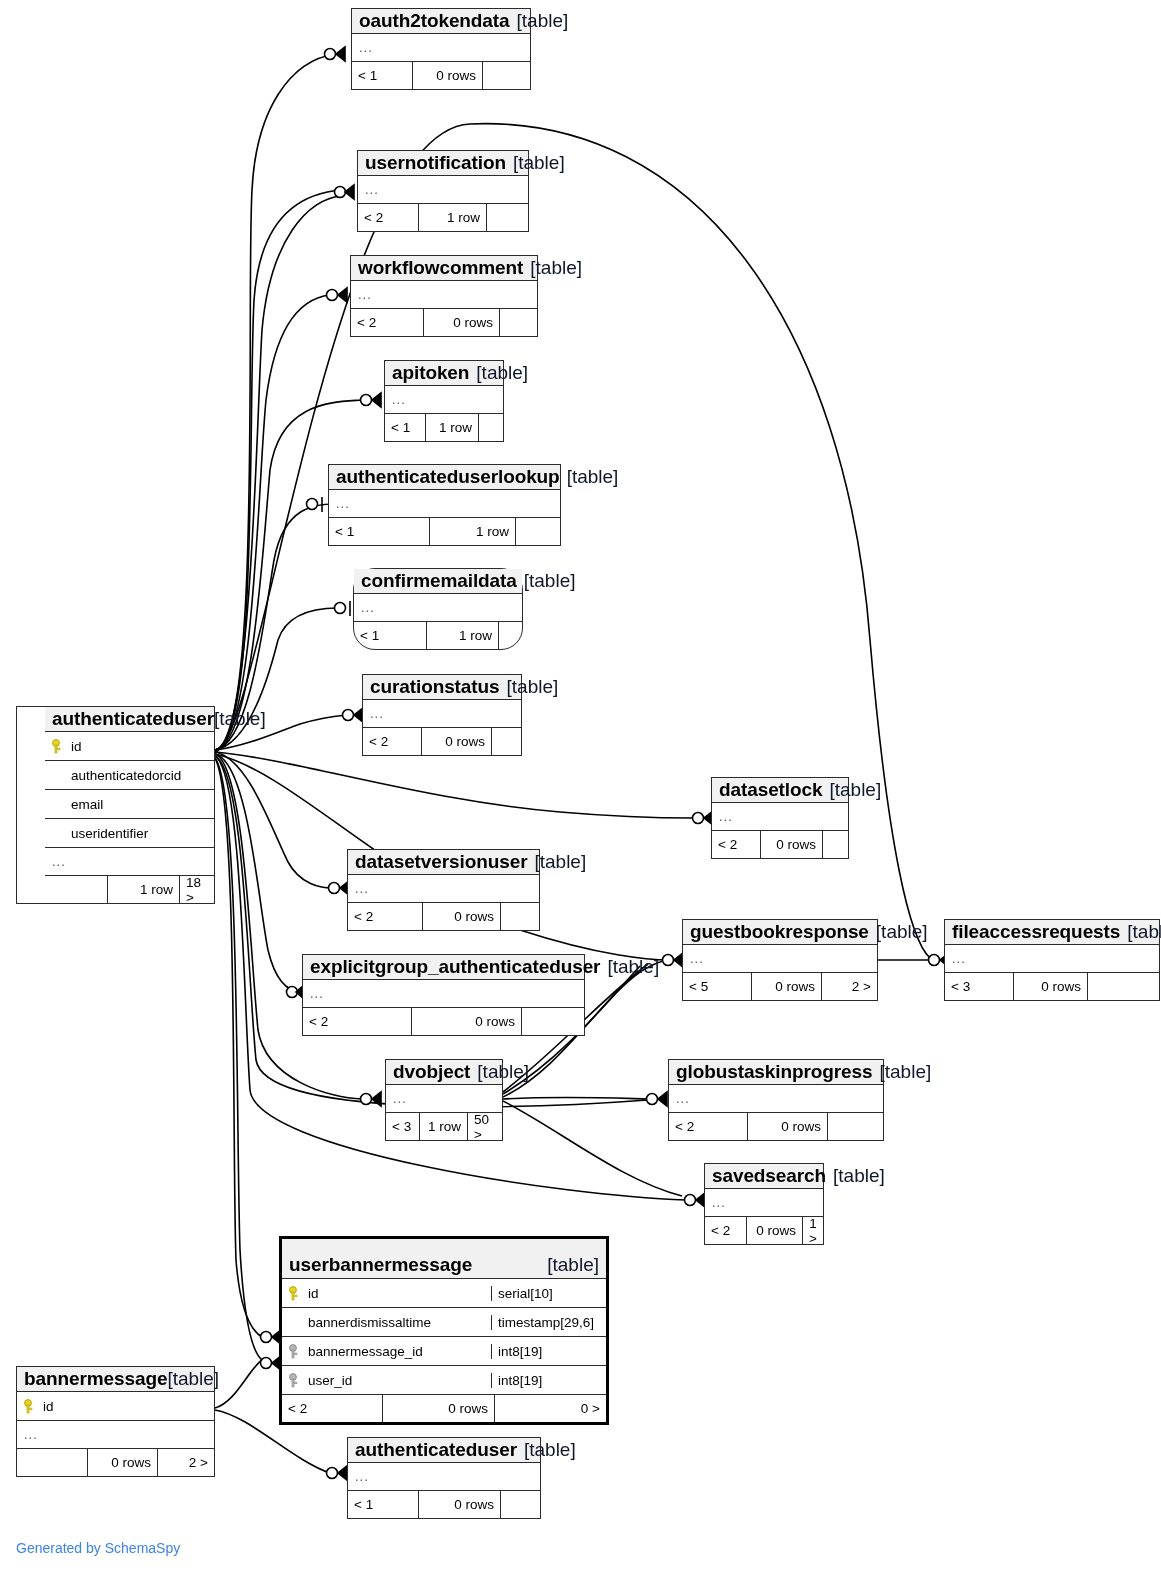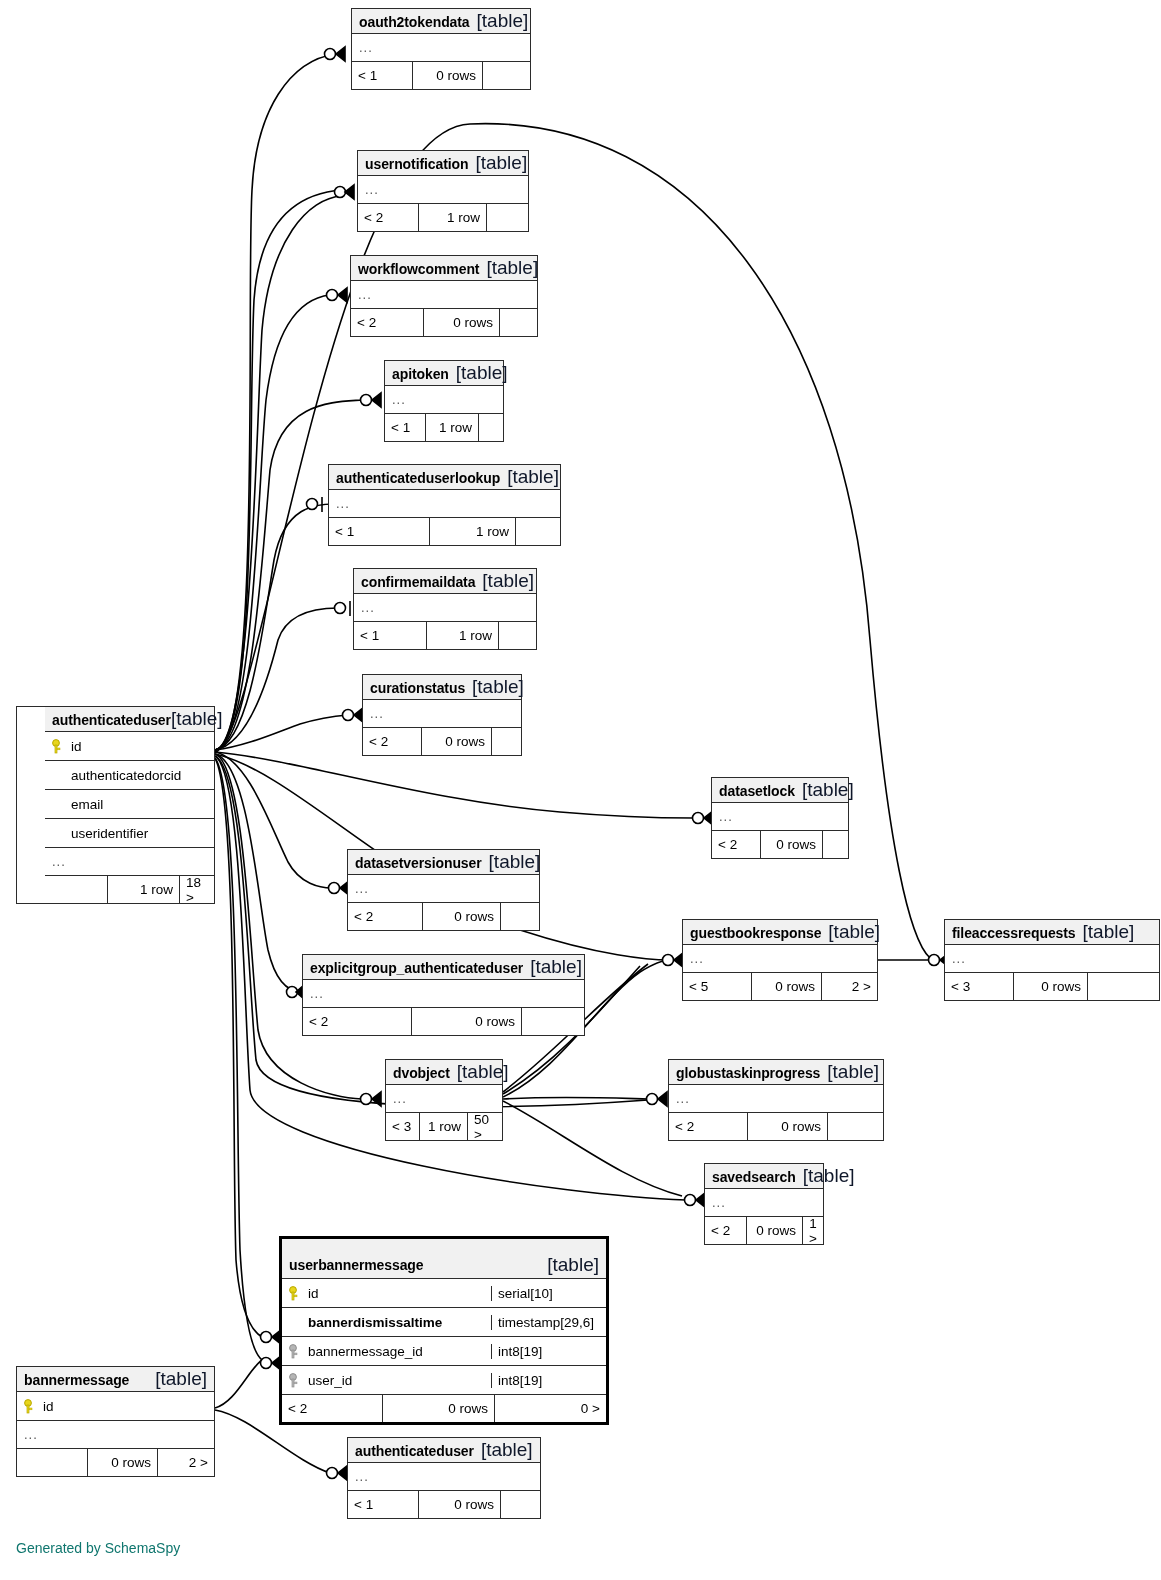"oauth2tokendata" .tn-title .tname { font-size: 14px -> 19px }
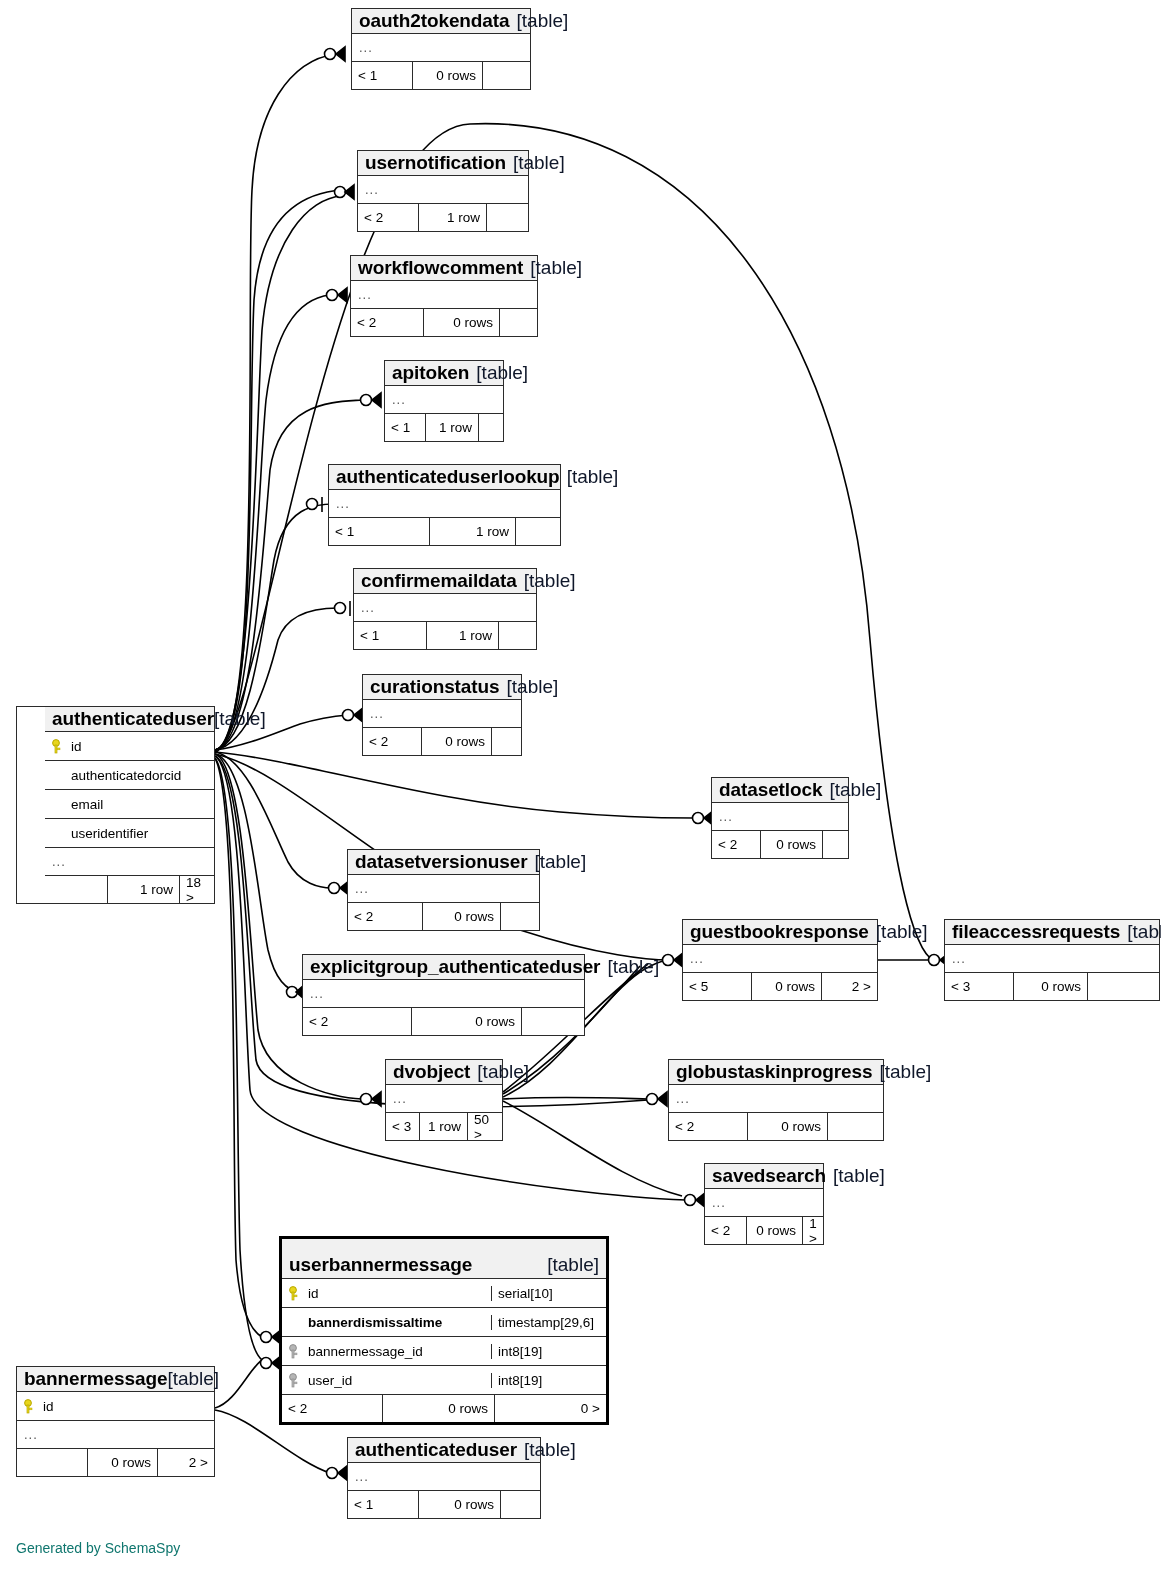"confirmemaildata" div.table-node { border-radius: none -> 22px; width: 184px -> 170px }
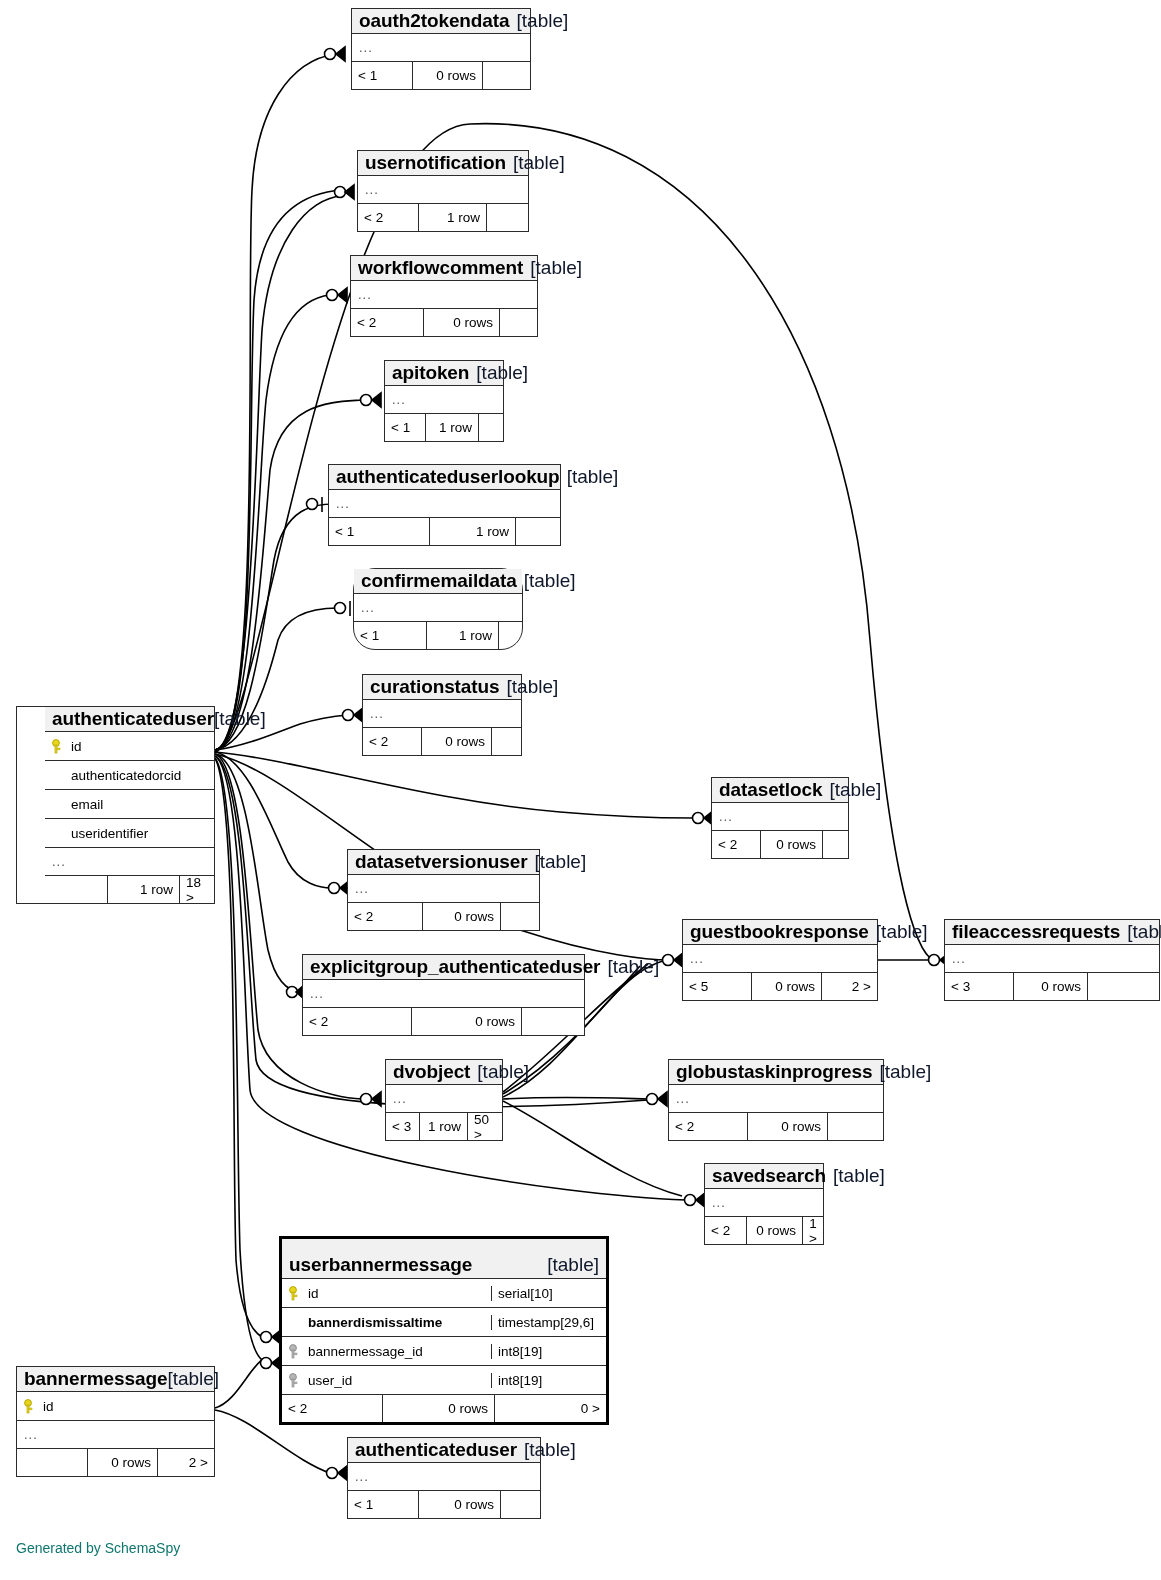"bannerdismissaltime" div.tn-col-name { font-weight: bold -> none }
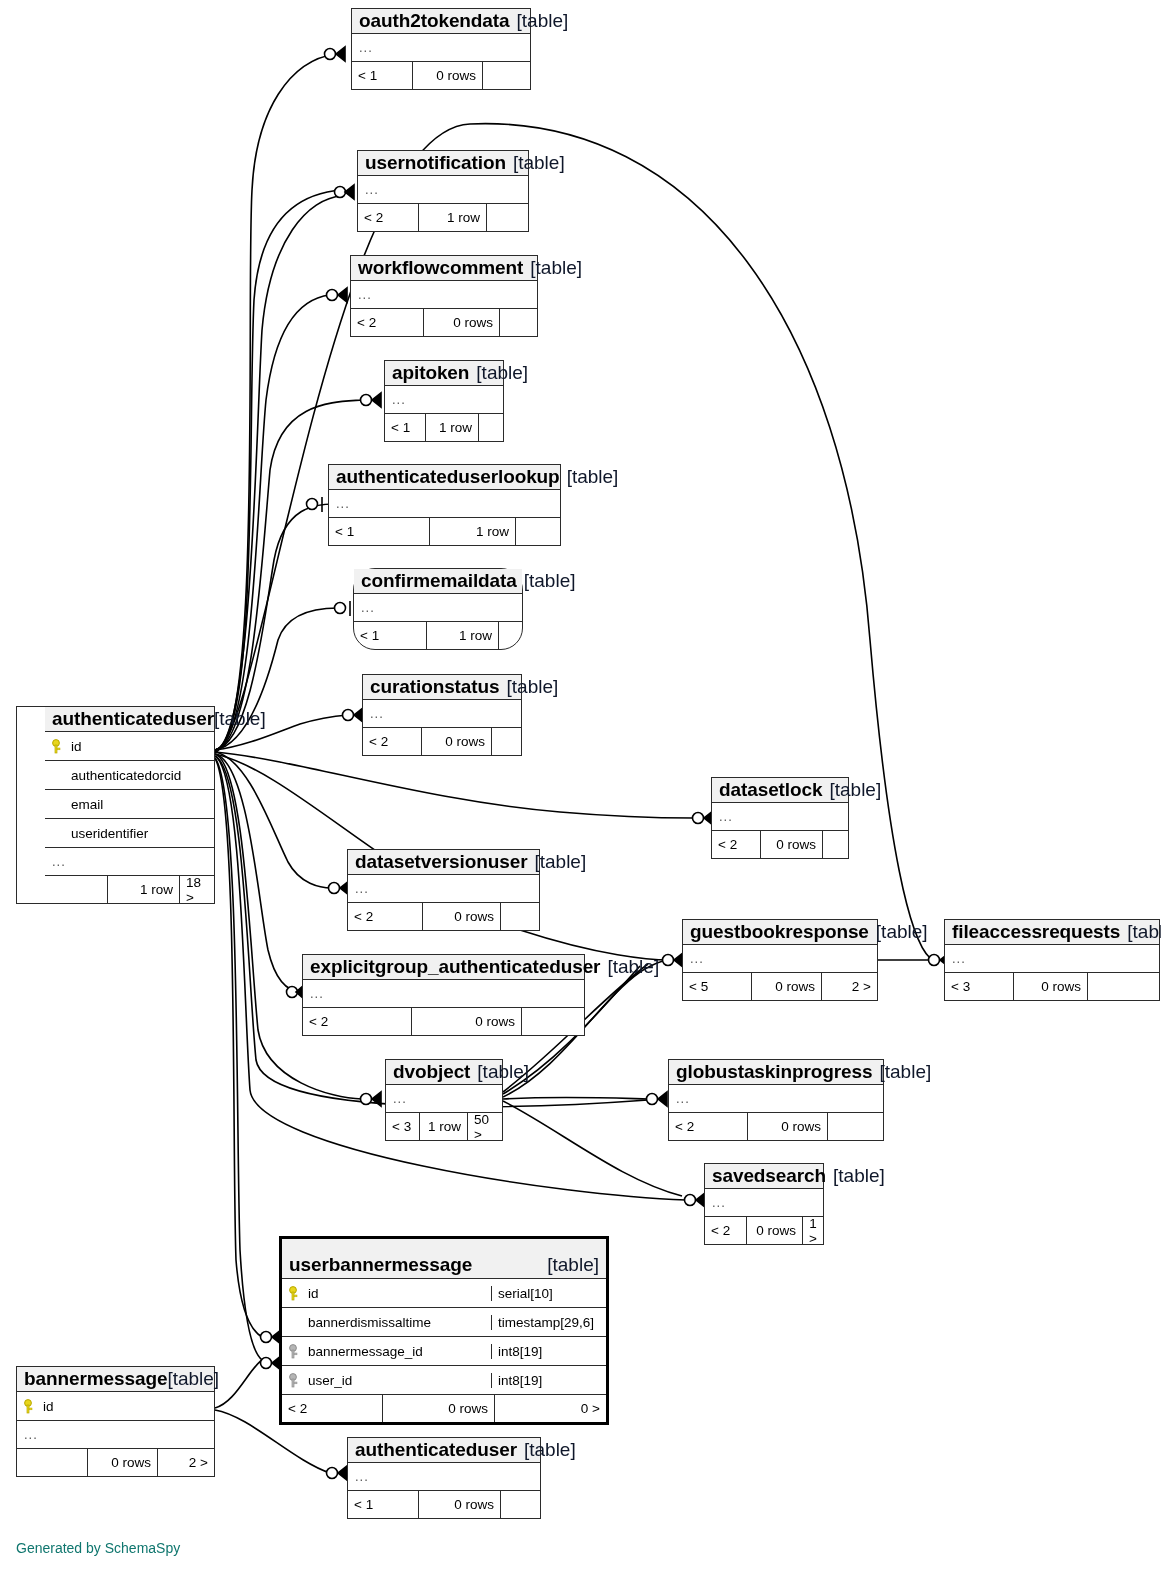"Generated by SchemaSpy" .footer-credit { color: #0f766e -> #3b82f6 }
